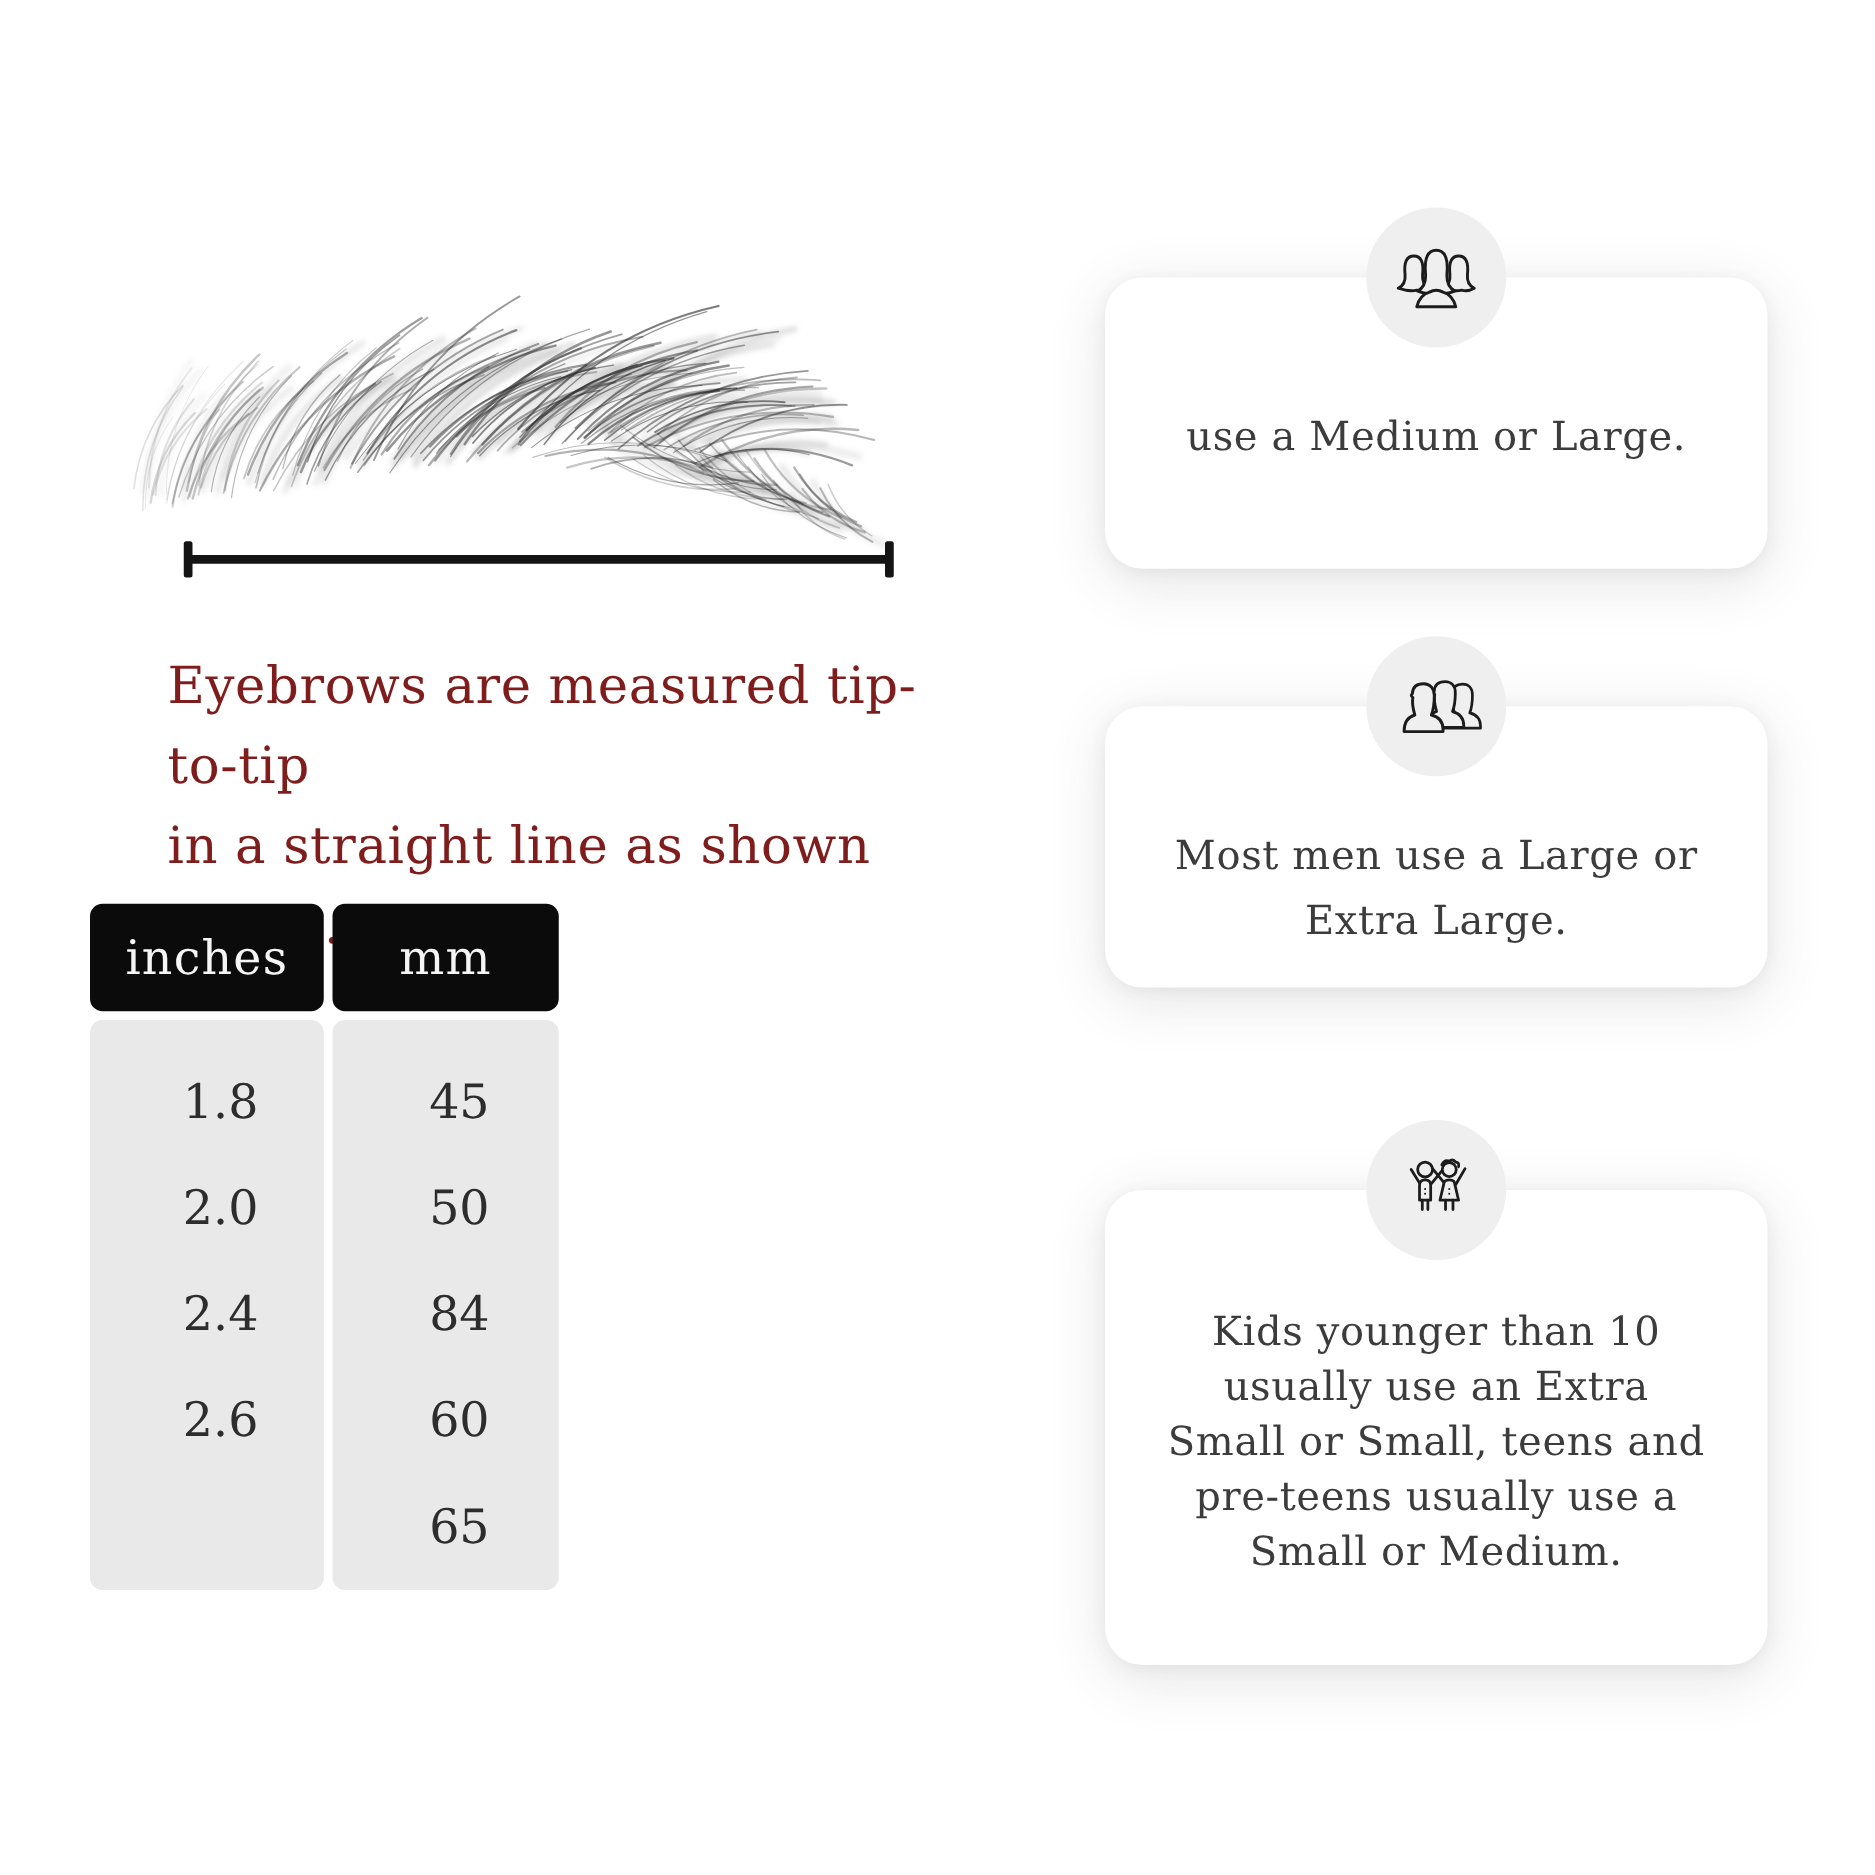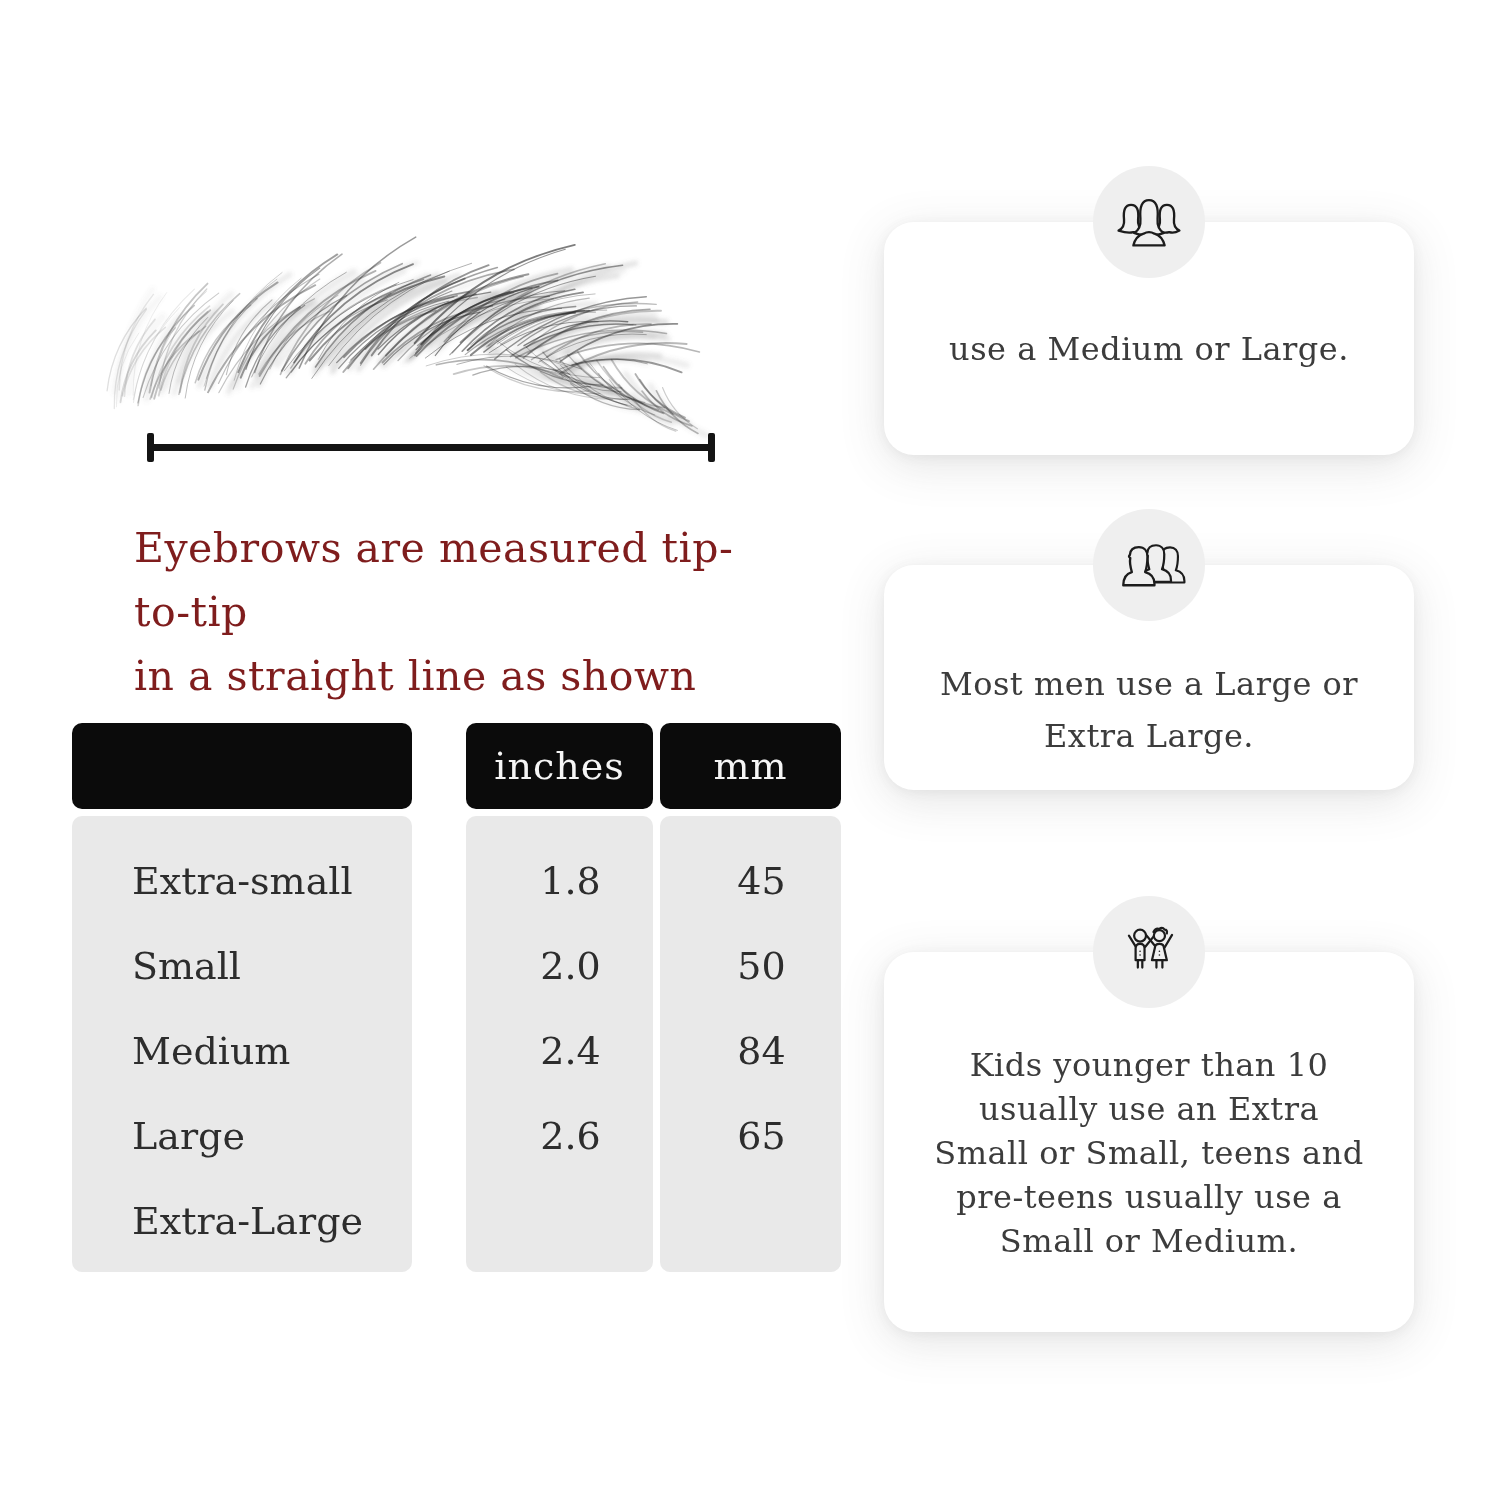"inches" .col-inches { margin-left: 47px -> none }
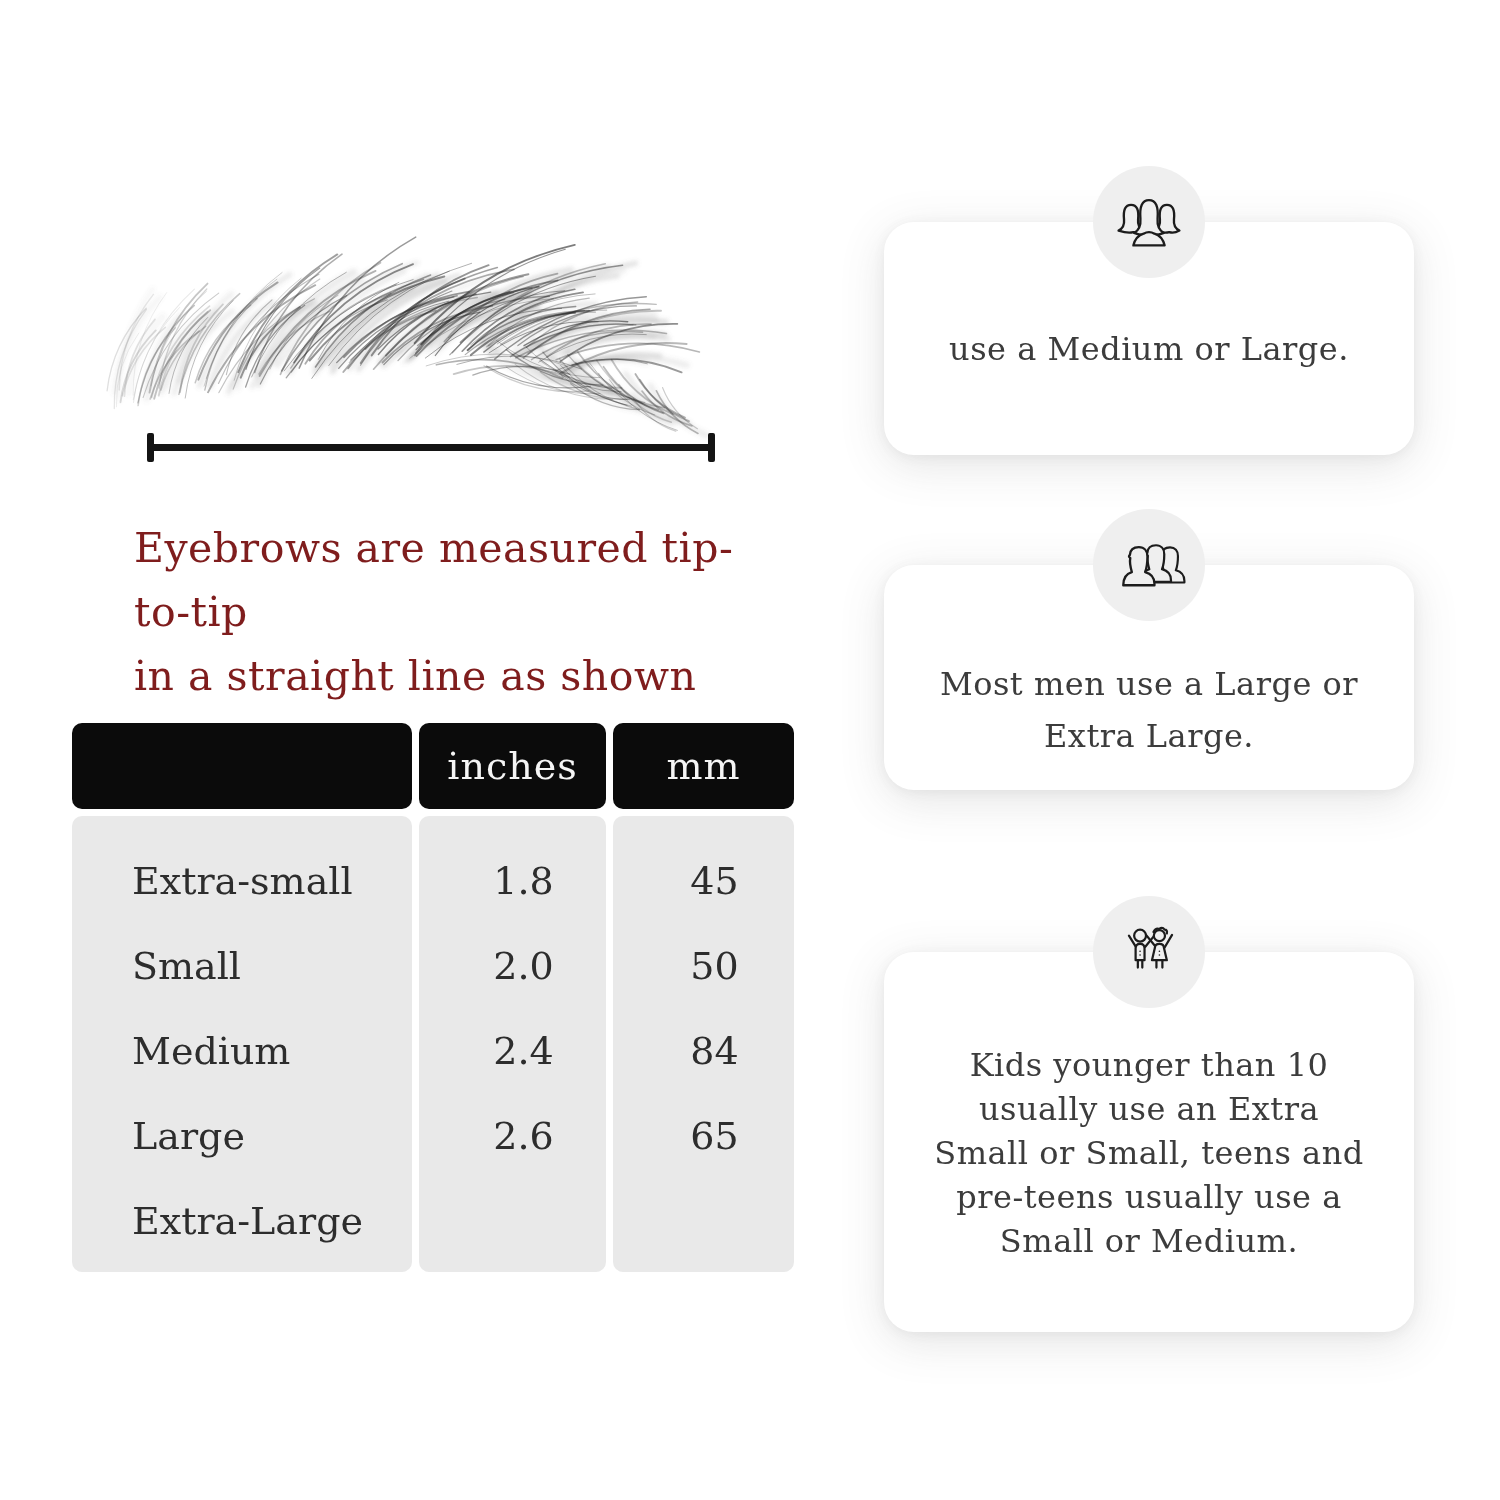"Extra-small" div.col { html: <div> <div></div> <div> <div>Extra-small</div> <div>Small</div> <div>Medium</div> <div>Large</div> <div>Extra-Large</div> </div> </div> -> none }
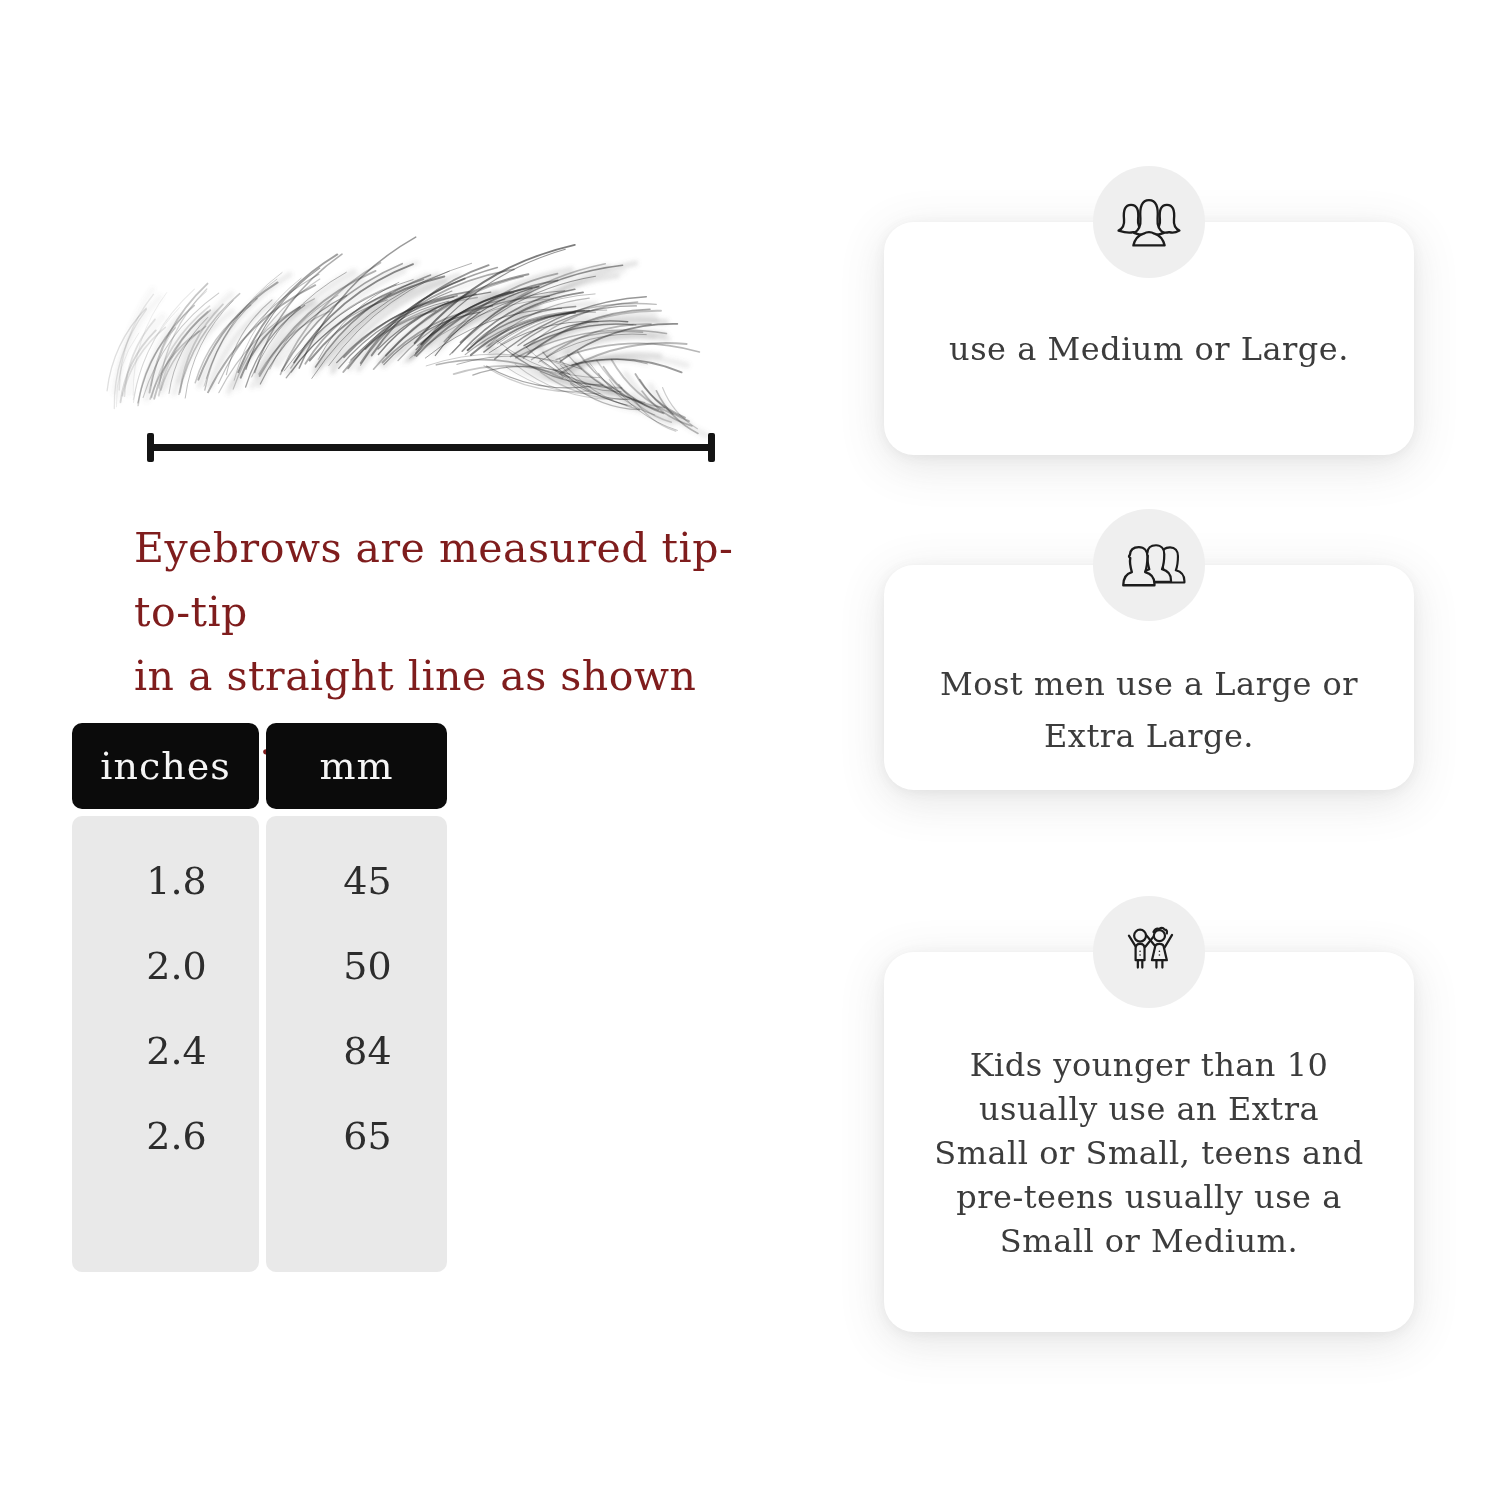"60" div.cell { html: none -> <div>60</div> }
